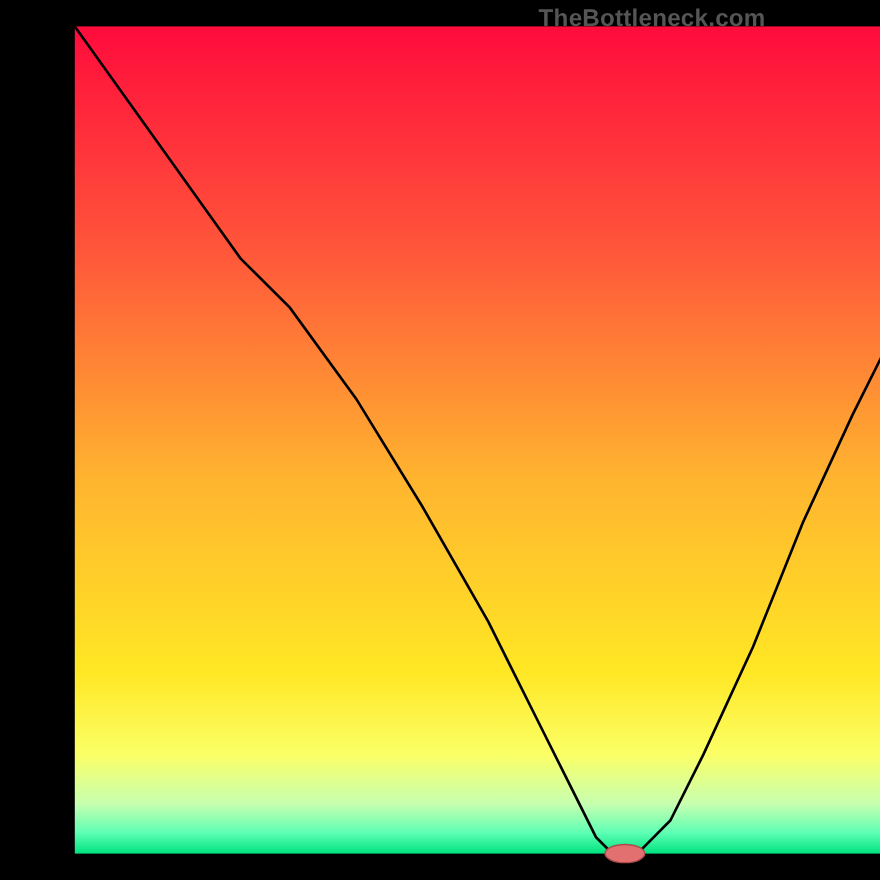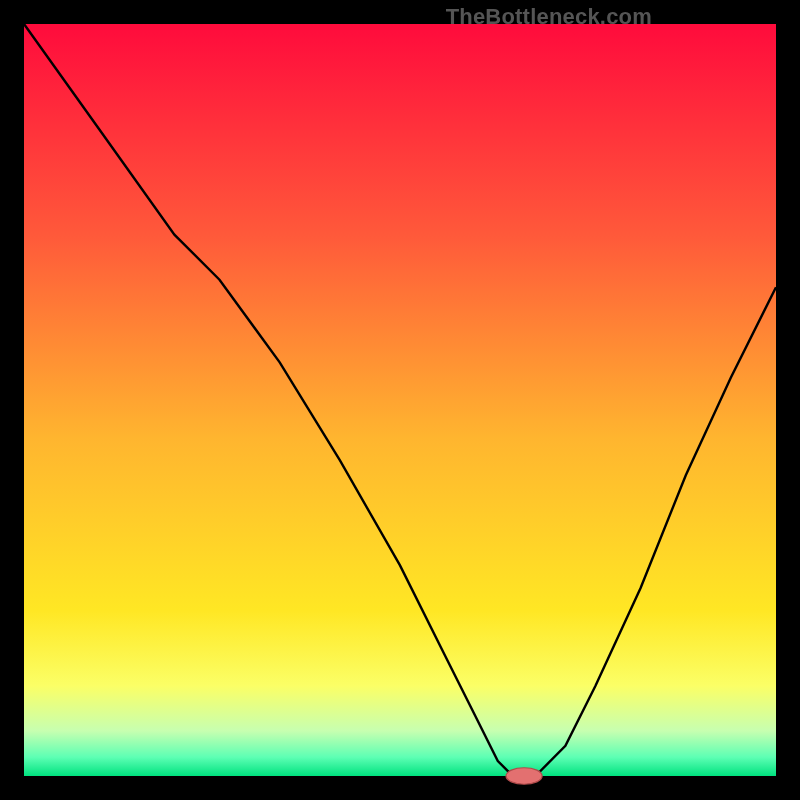"TheBottleneck.com" .outer { margin-left: none -> 44px }
